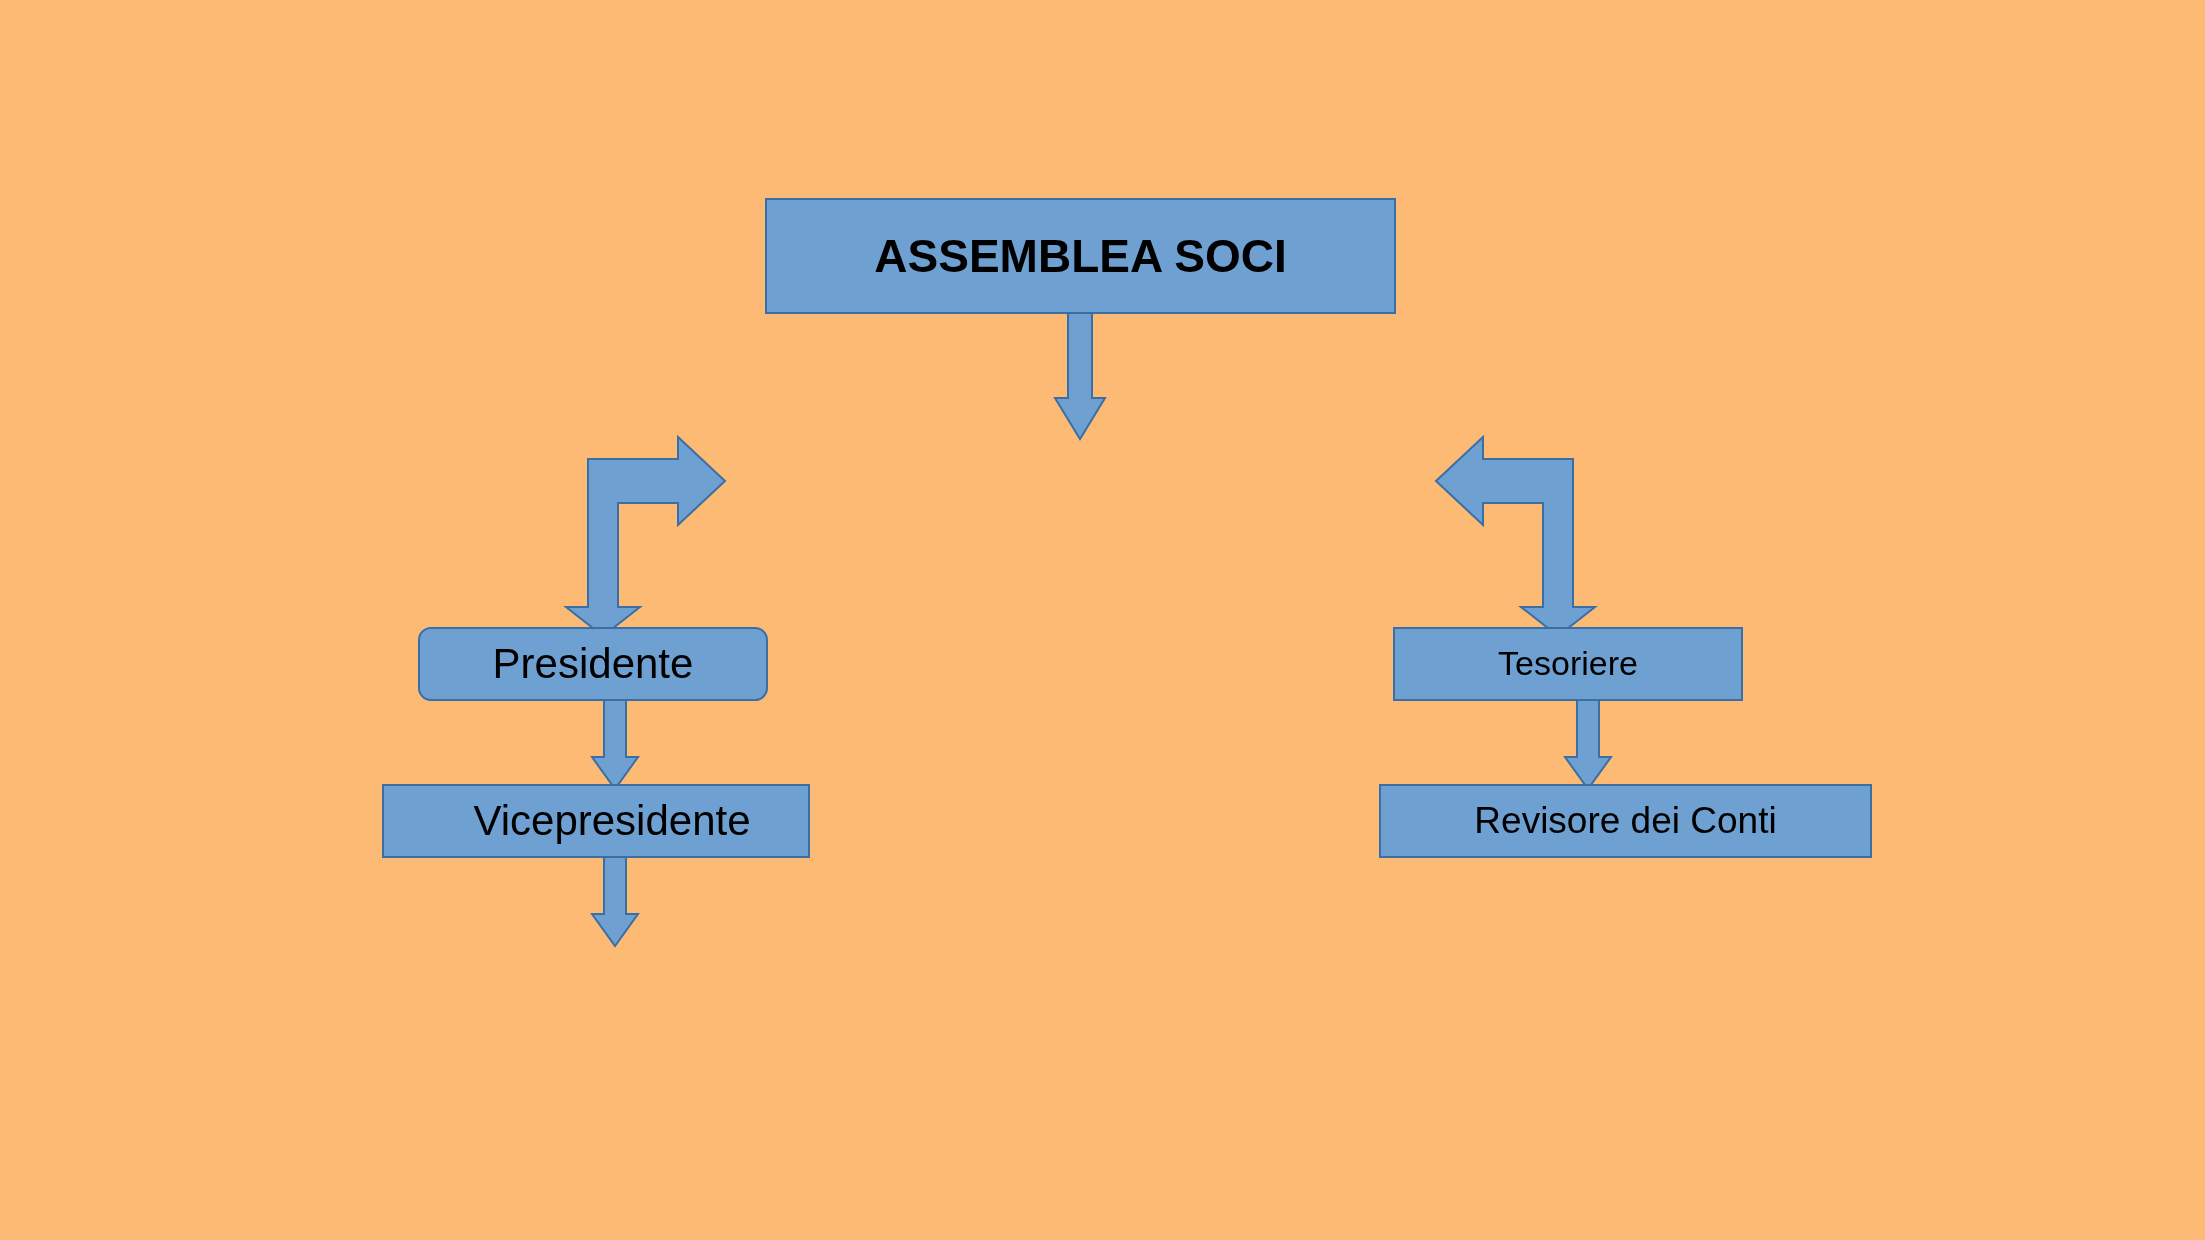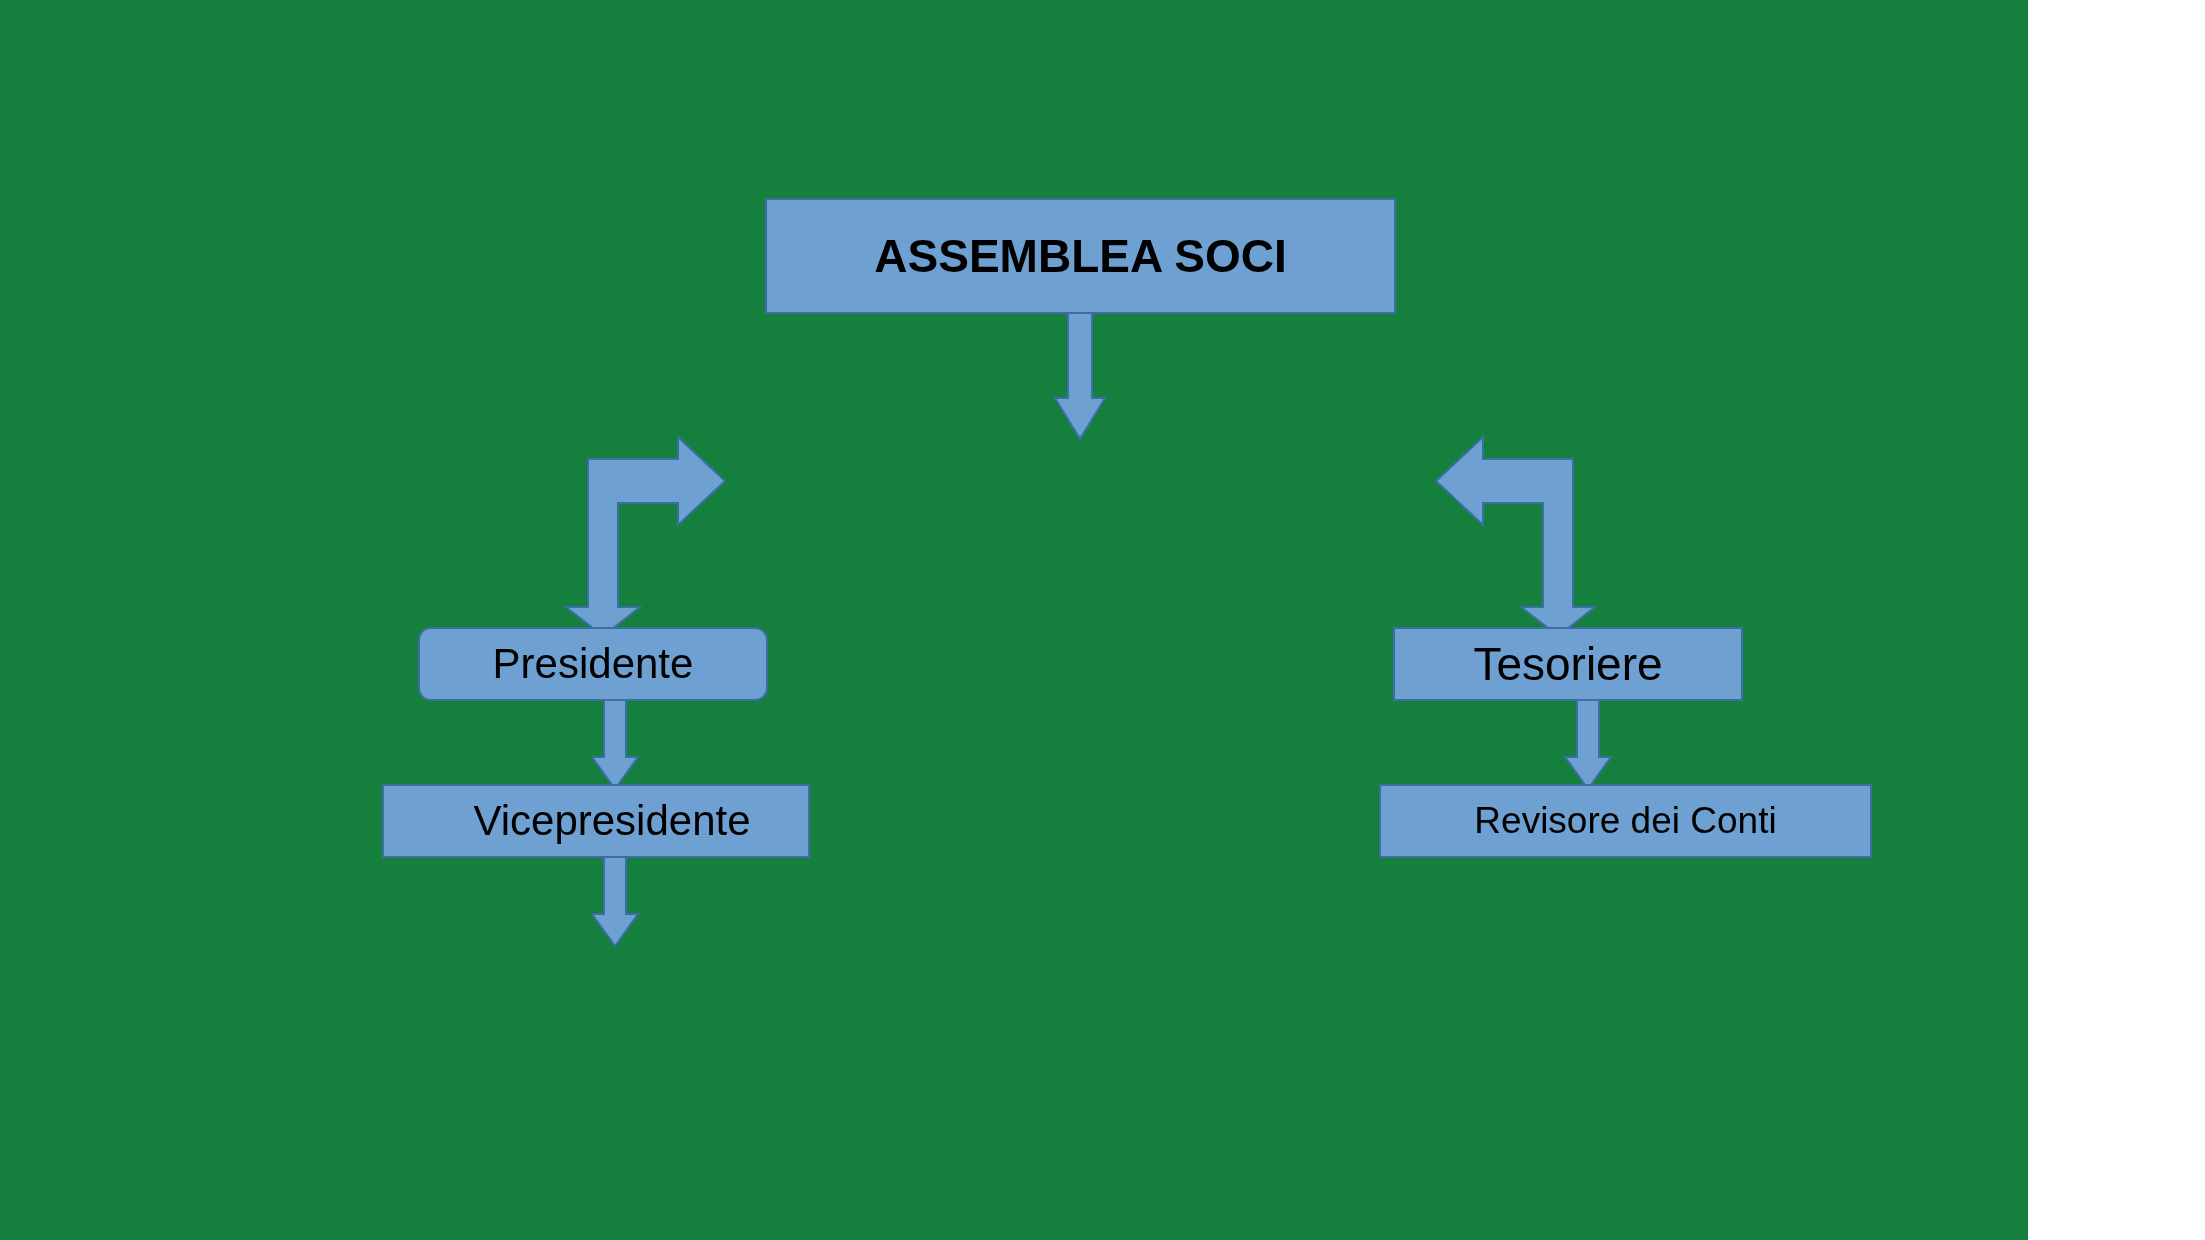"ASSEMBLEA SOCI" #canvas { background: #15803d -> #fdba74; width: 2028px -> 2205px }
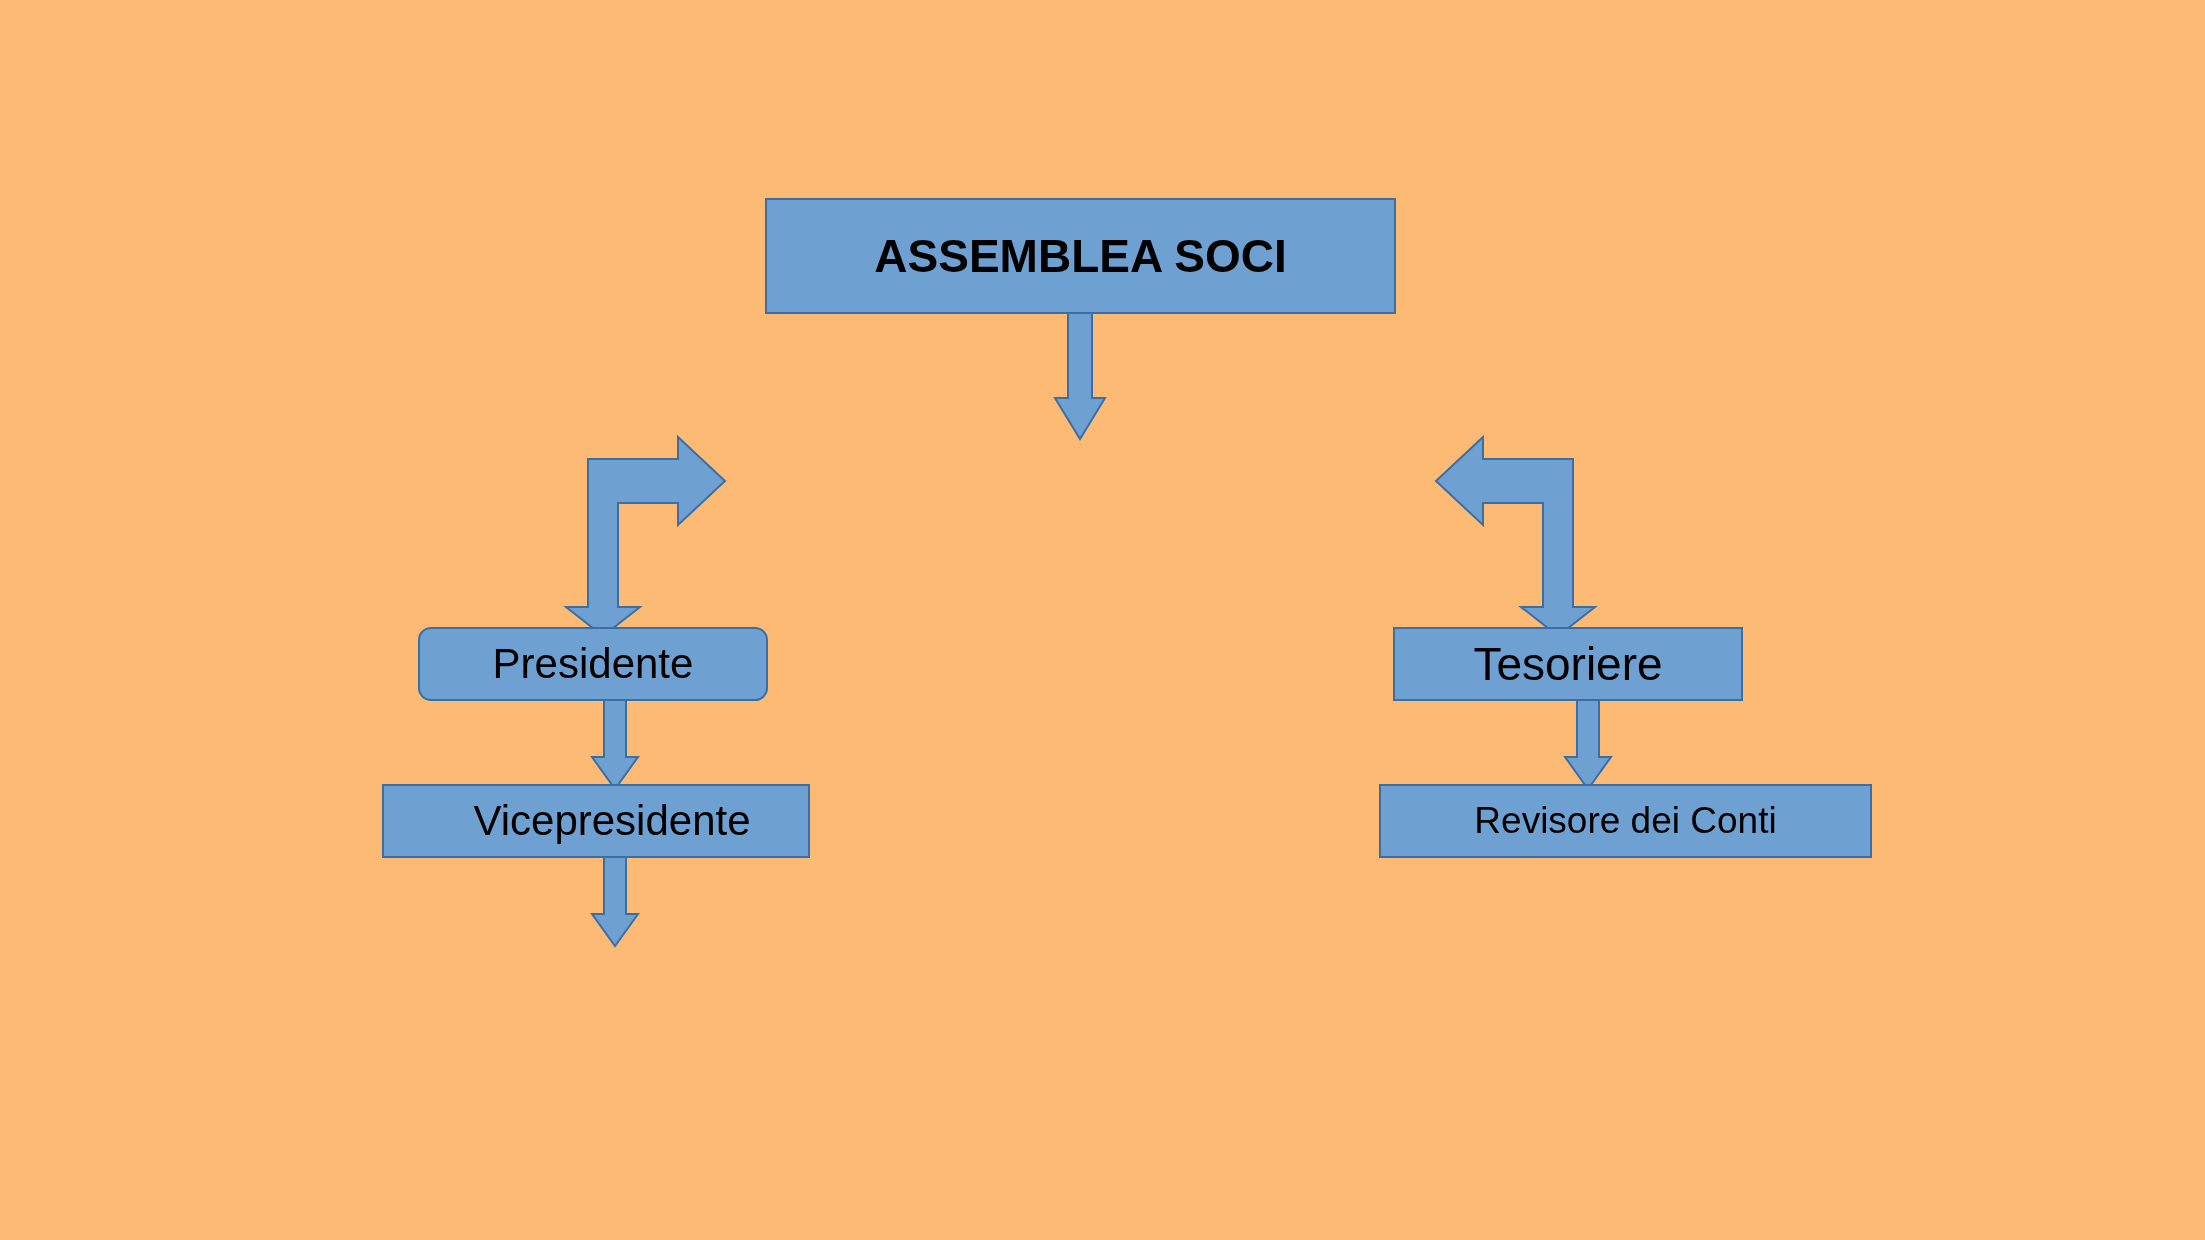"Tesoriere" div.node { font-size: 46px -> 34px }
